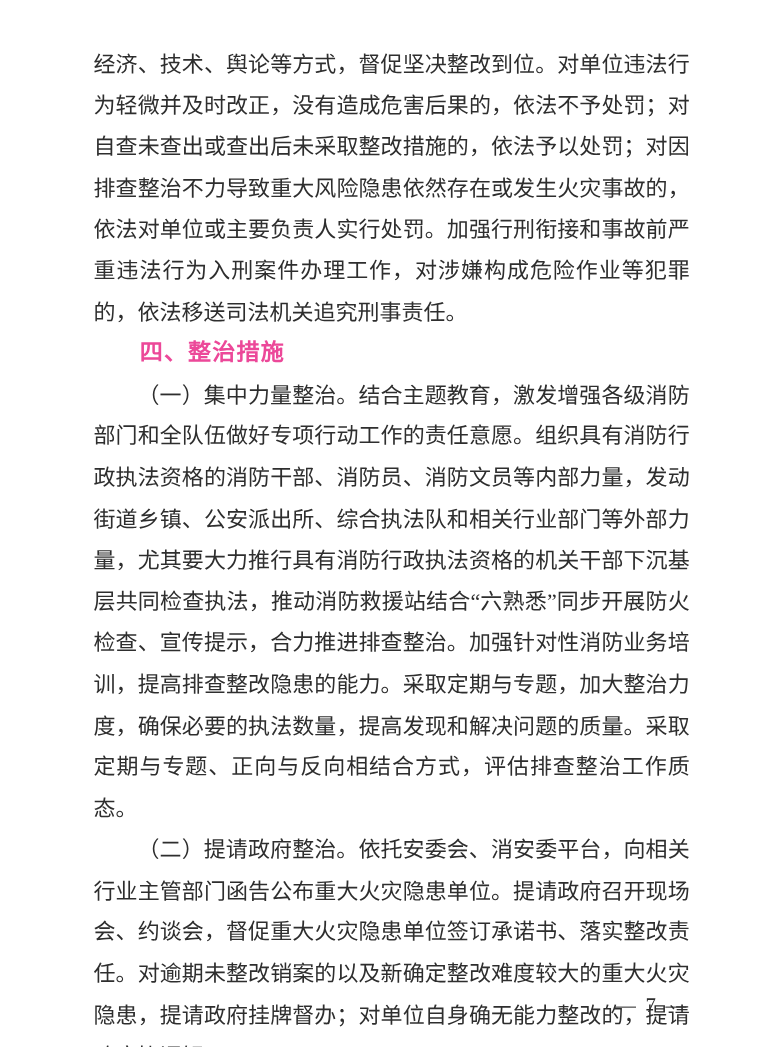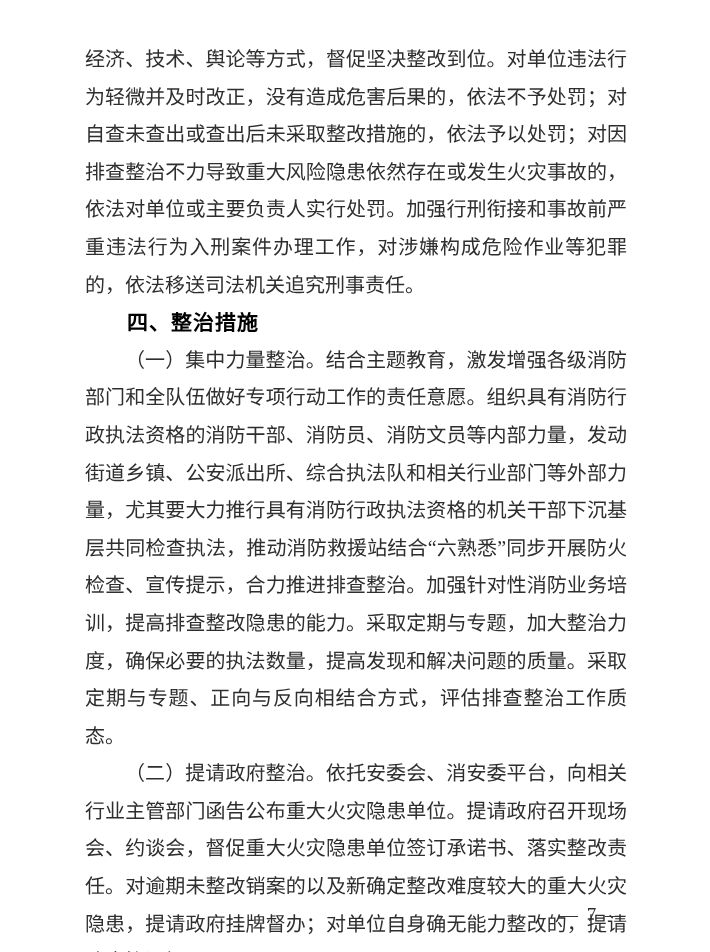"四、整治措施" .section-heading { color: #000000 -> #ec4899; font-family: Liberation Sans, sans-serif -> Liberation Mono, monospace }
